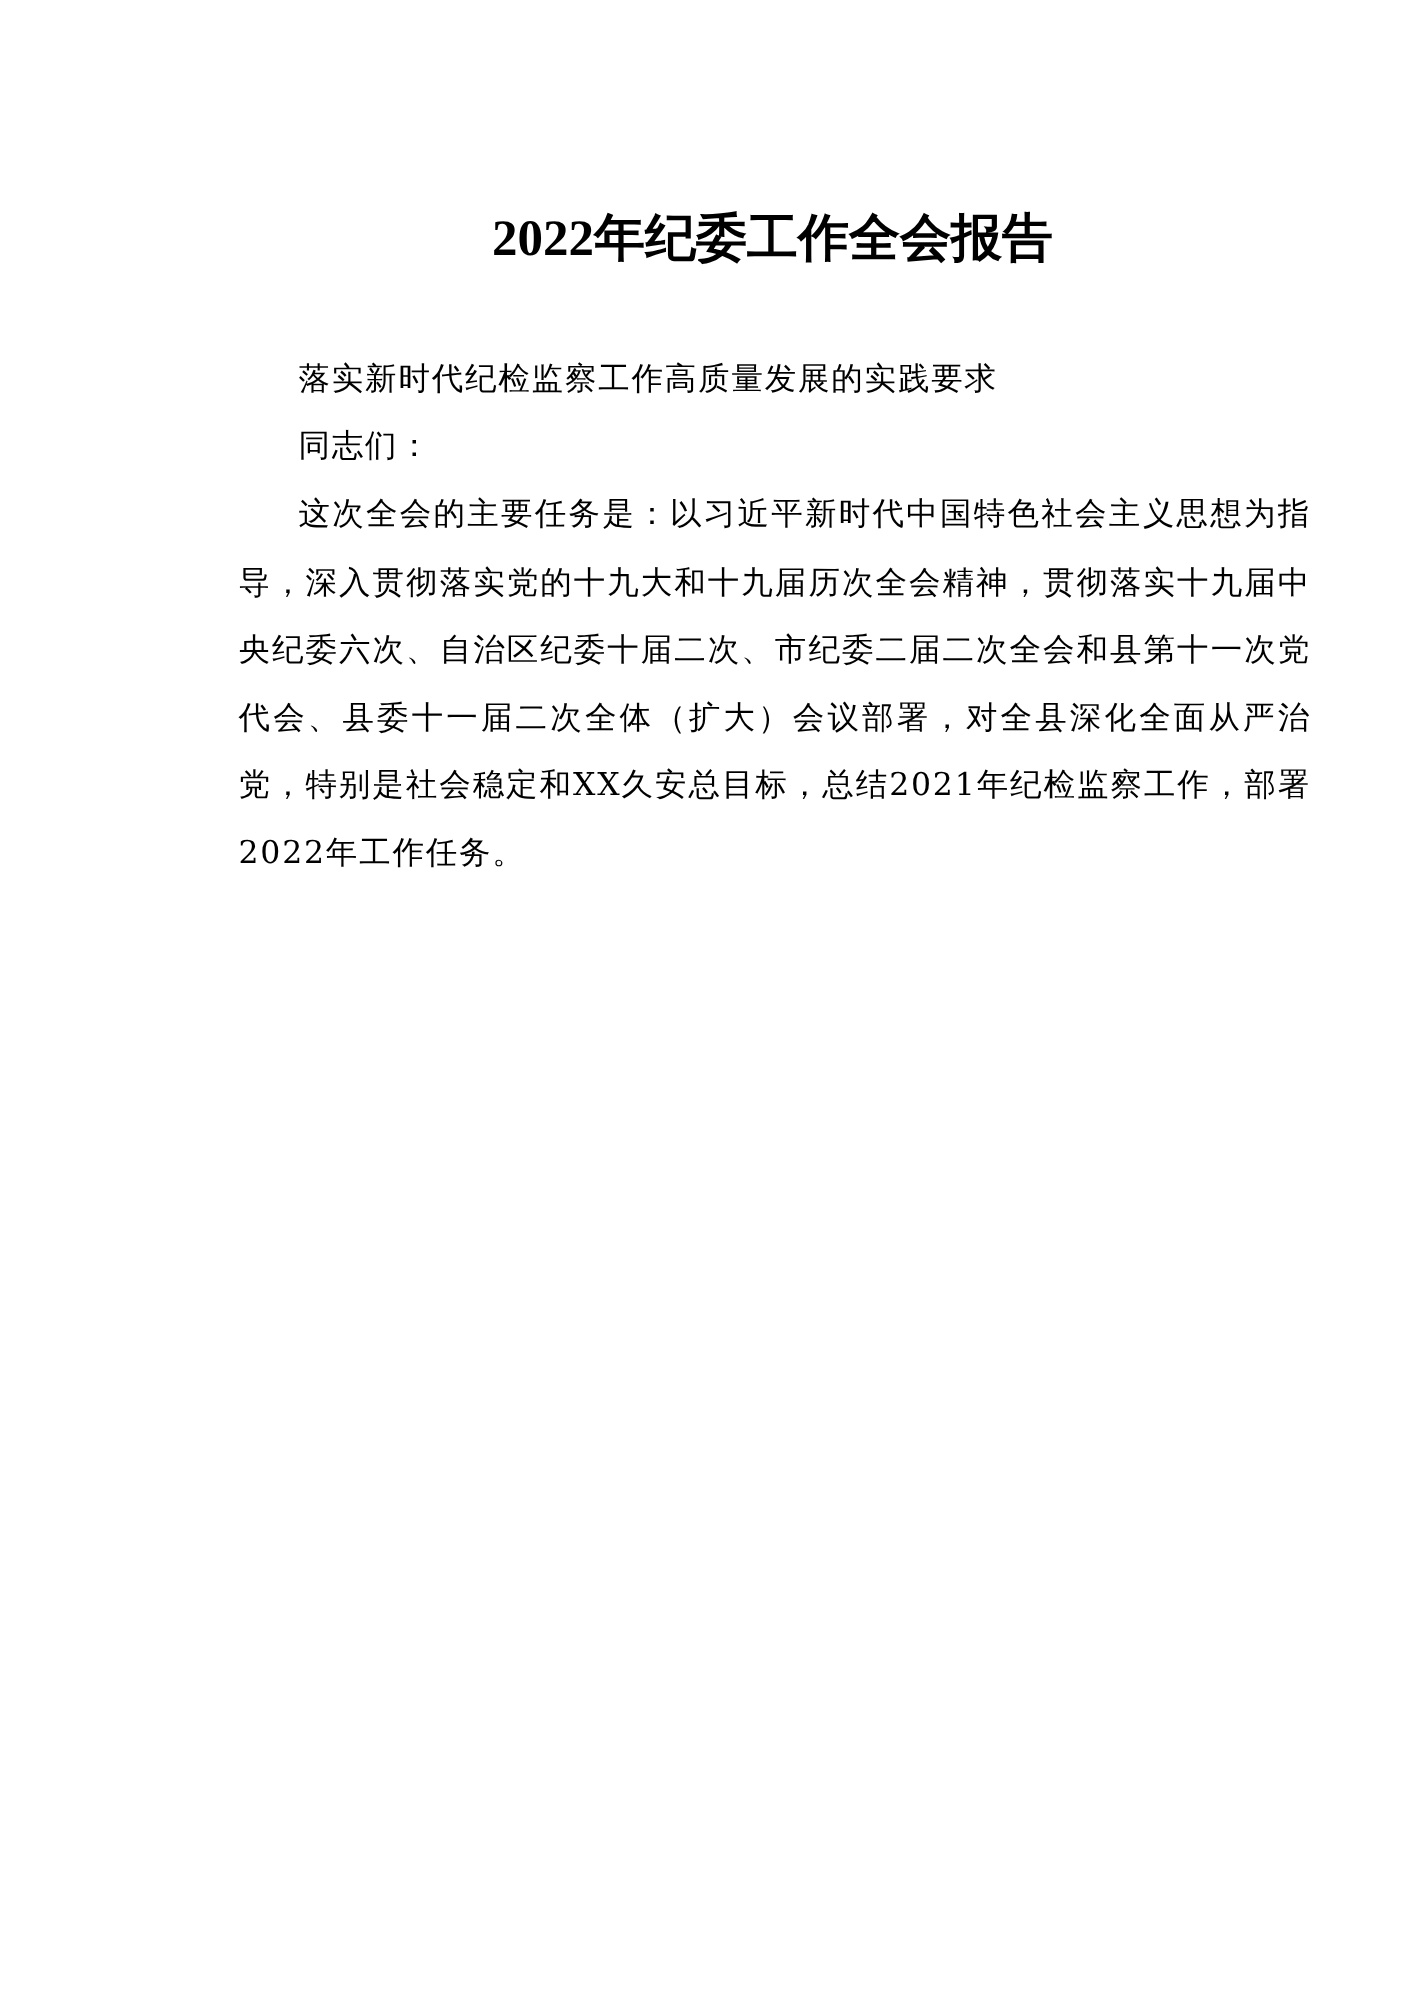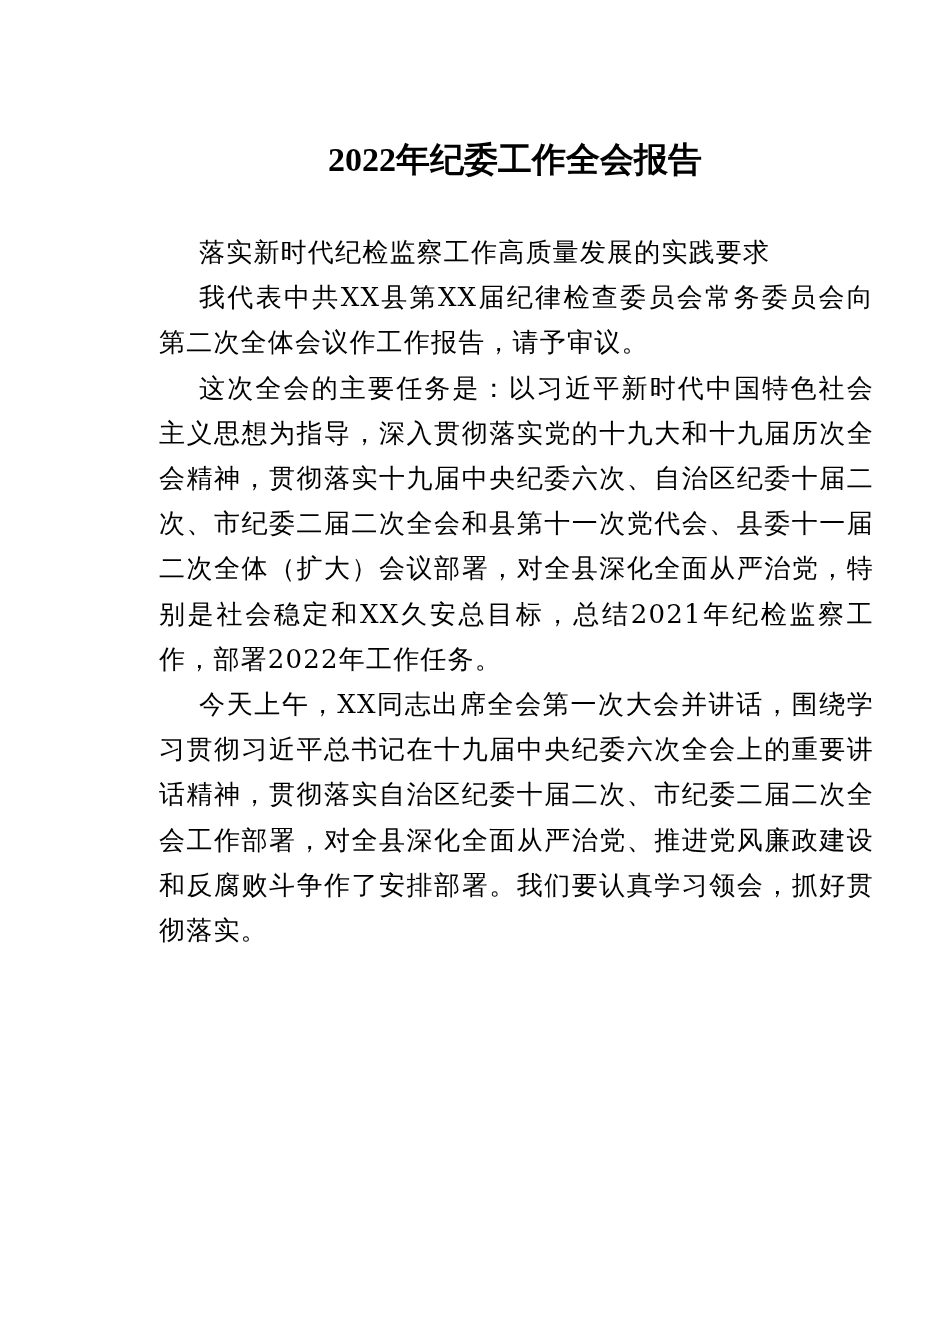"落实新时代纪检监察工作高质量发展的实践要求" .body-text { font-size: 26px -> 21px }
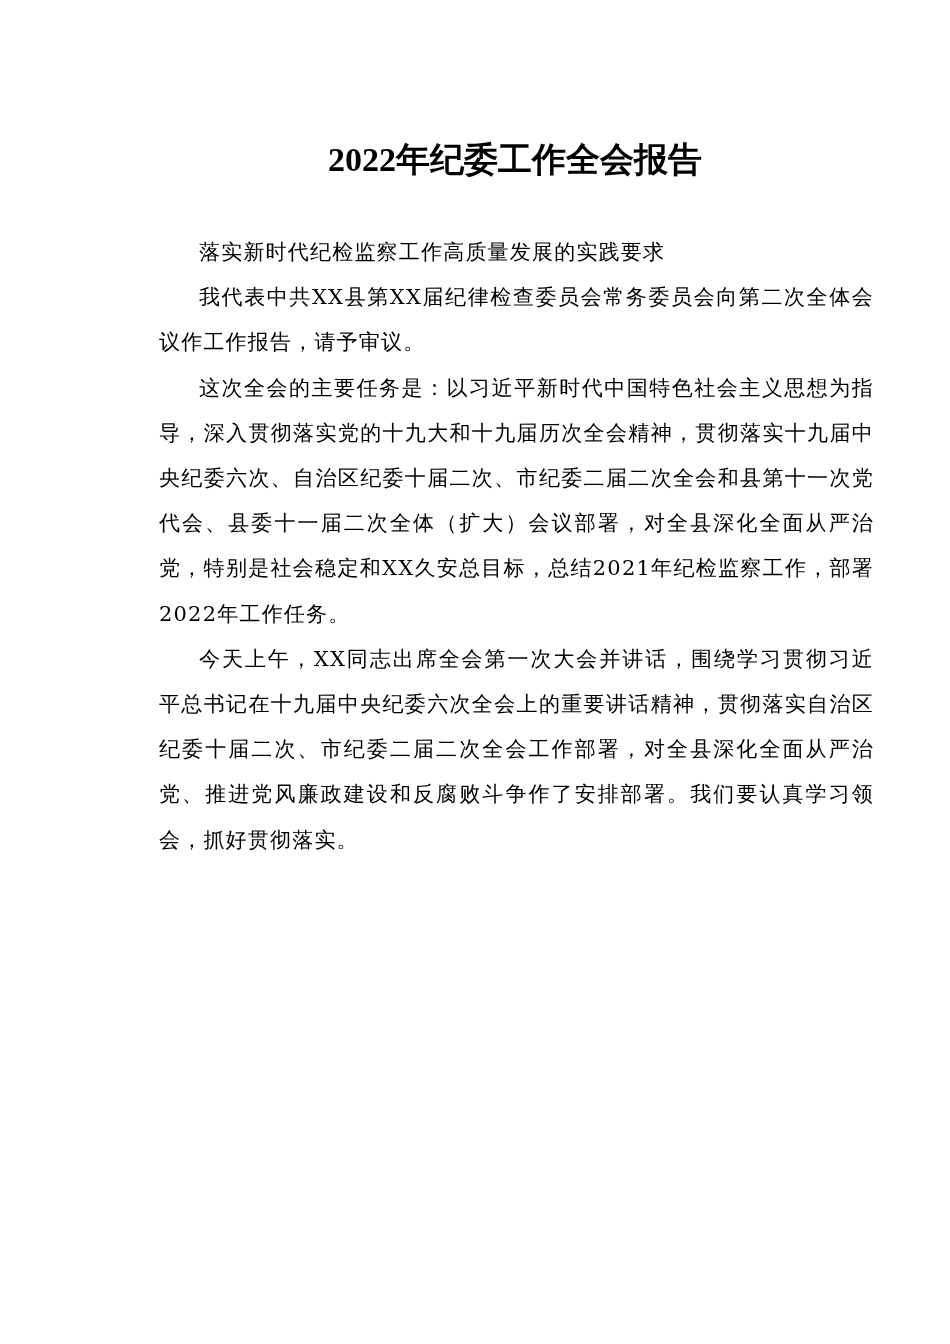"同志们：" p.para { html: none -> <p>同志们：</p> }
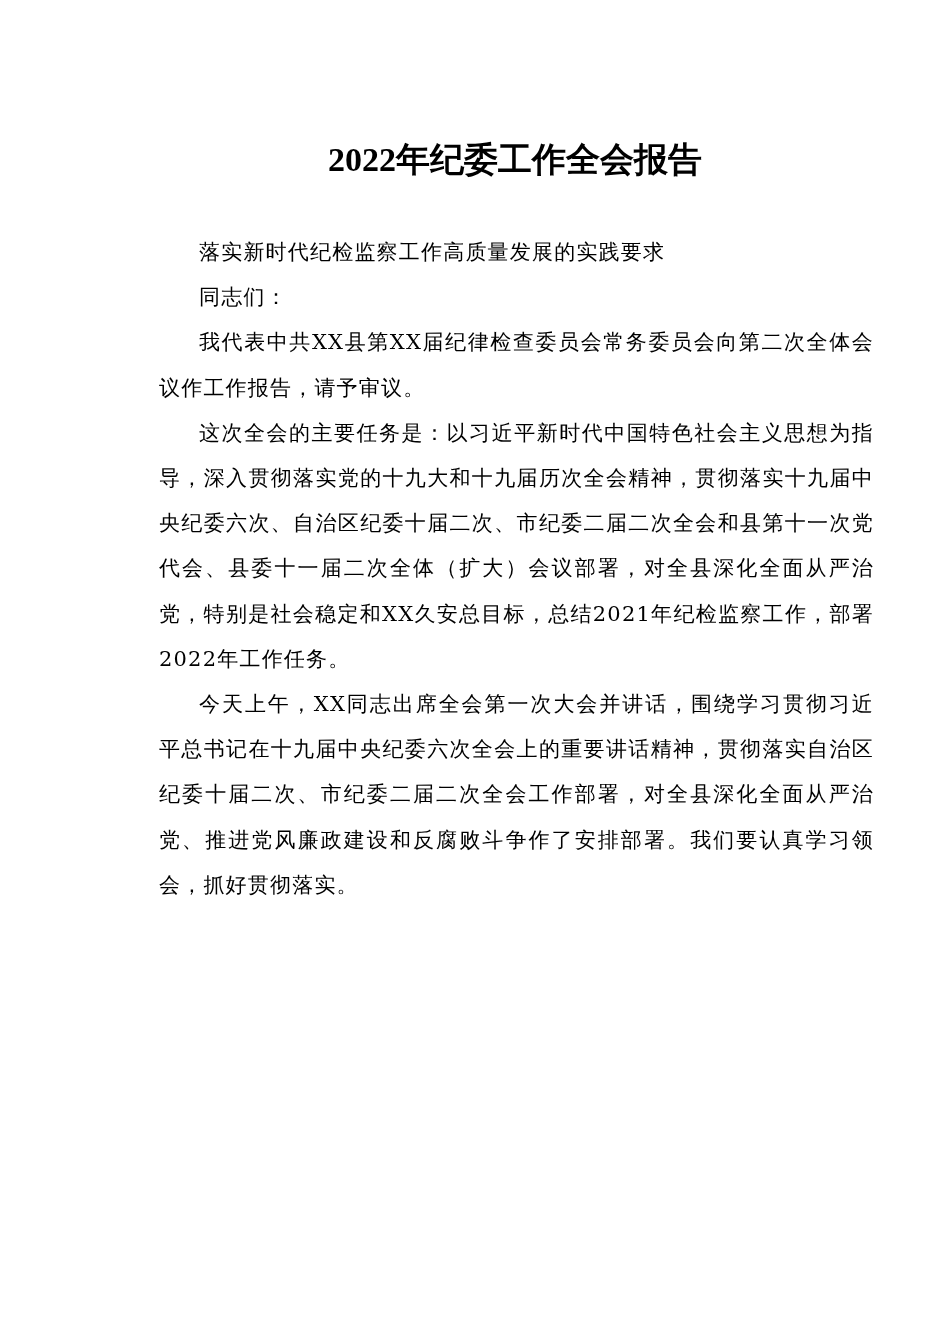"我代表中共XX县第XX届纪律检查委员会常务委员会向第二次全体会议作工作报告，请予" p.para { html: <p>我代表中共XX县第XX届纪律检查委员会常务委员会向第二次全体会议作工作报告，请予审议。</p> -> none }
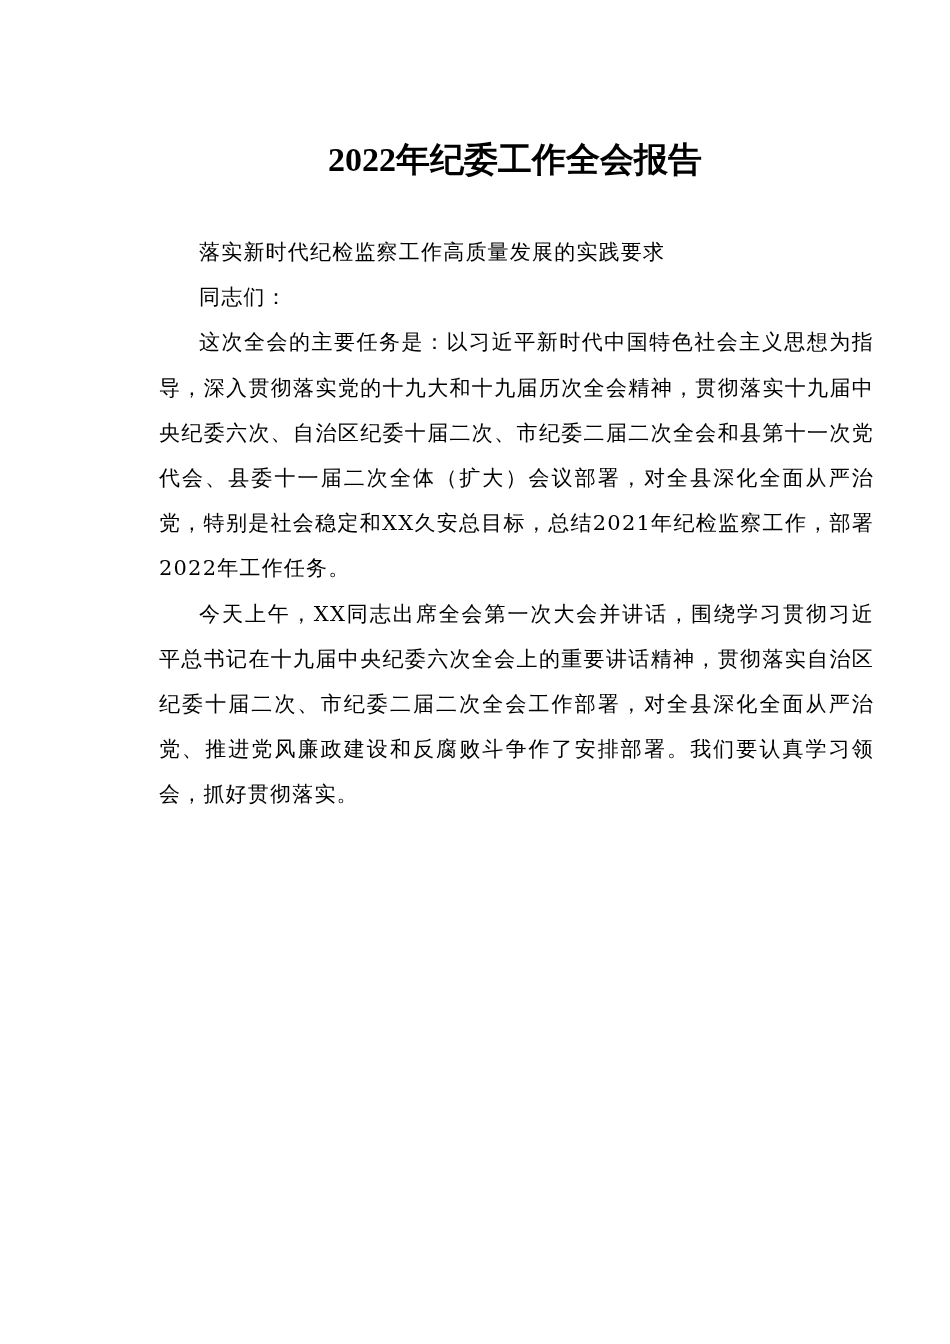"今天上午，XX同志出席全会第一次大会并讲话，围绕学习贯彻习近平总书记在十九届中央" p.para { html: <p>今天上午，XX同志出席全会第一次大会并讲话，围绕学习贯彻习近平总书记在十九届中央纪委六次全会上的重要讲话精神，贯彻落实自治区纪委十届二次、市纪委二届二次全会工作部署，对全县深化全面从严治党、推进党风廉政建设和反腐败斗争作了安排部署。我们要认真学习领会，抓好贯彻落实。</p> -> none }
